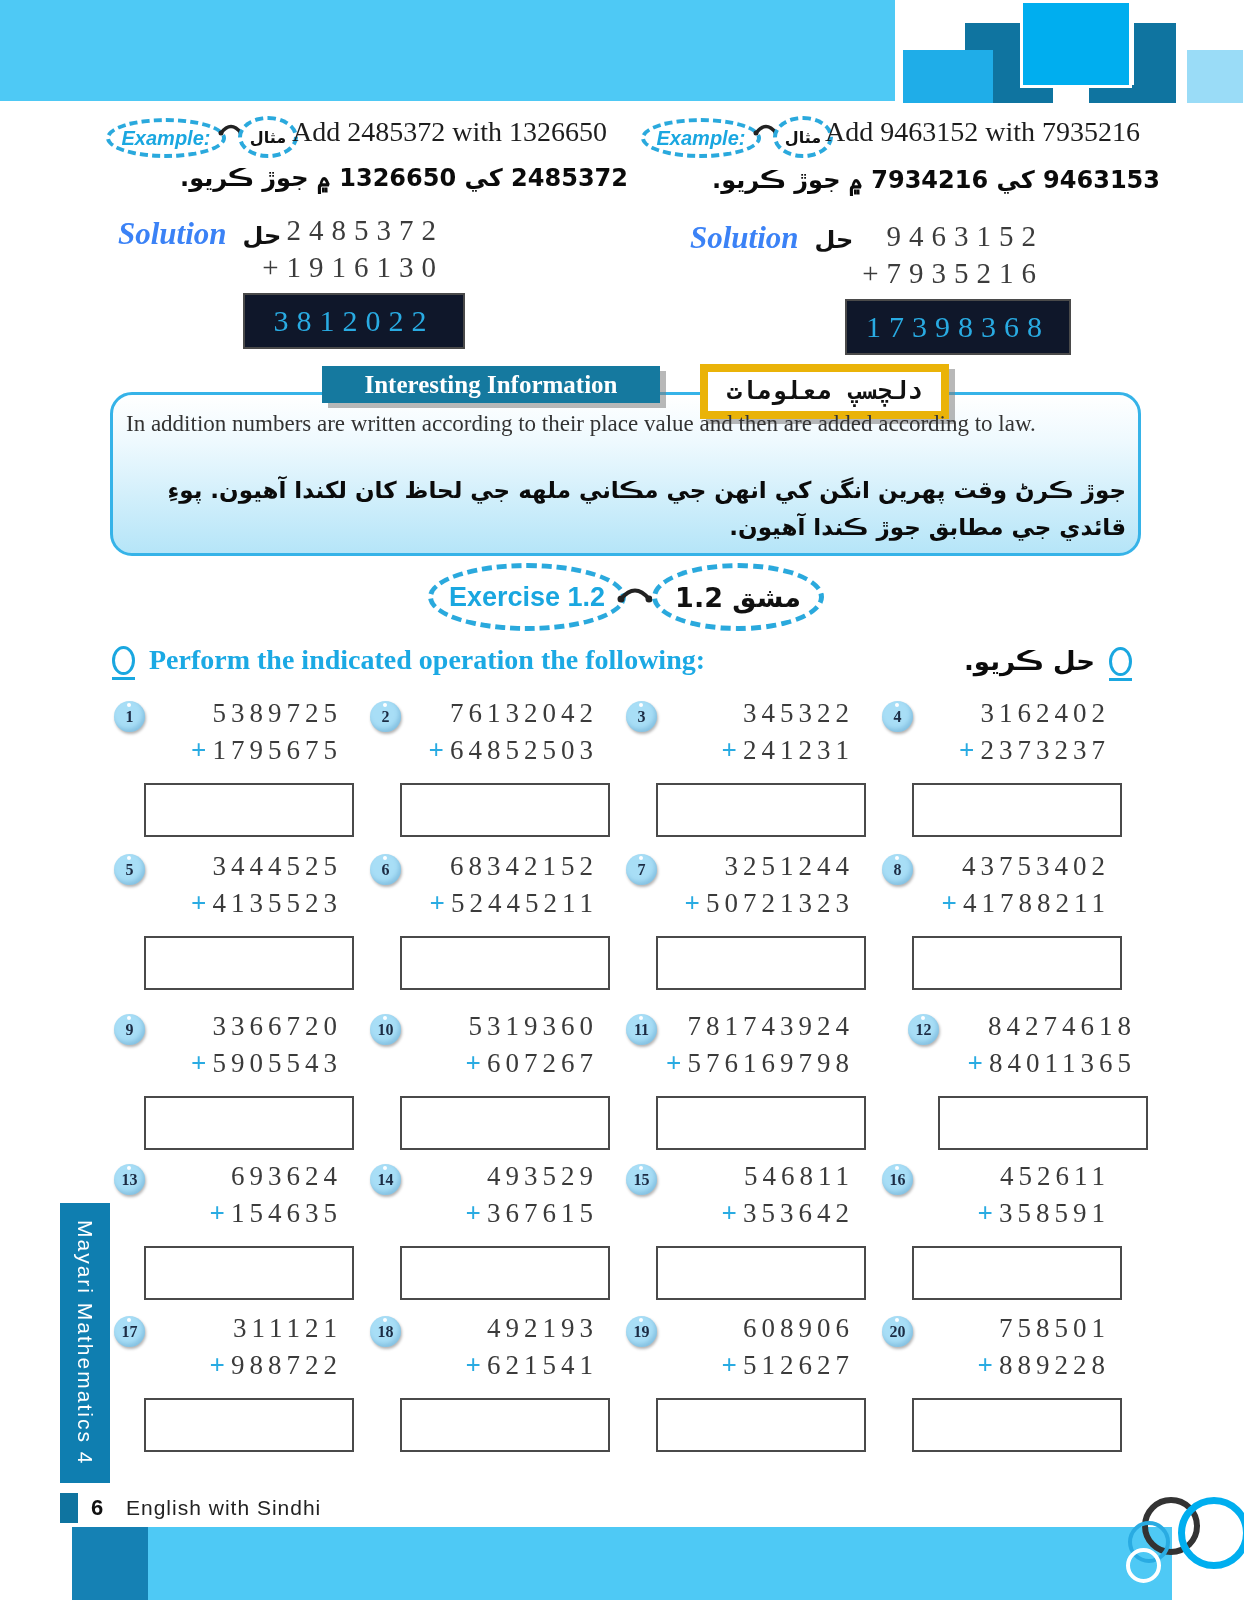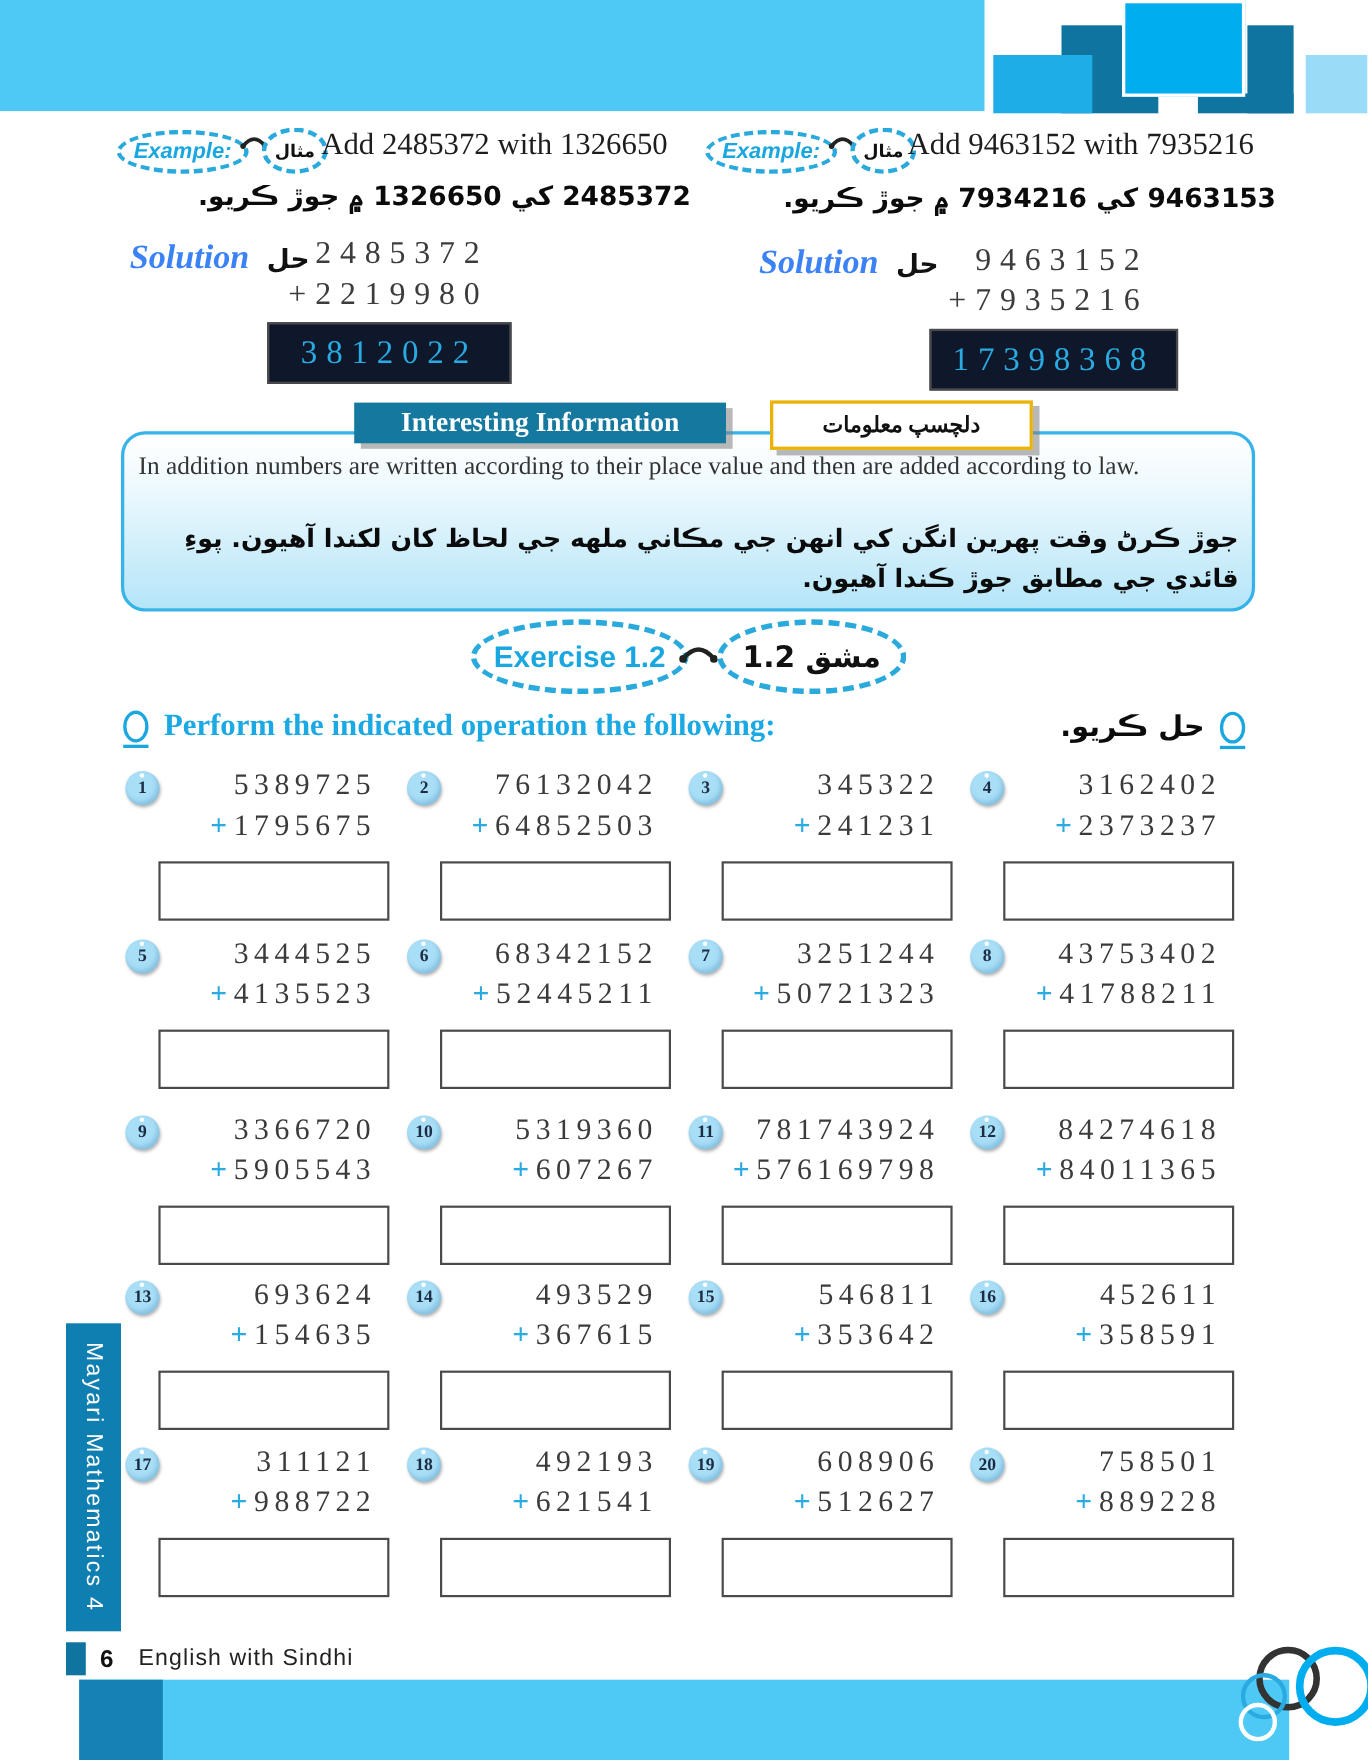"2219980" span { text: 2219980 -> 1916130 }
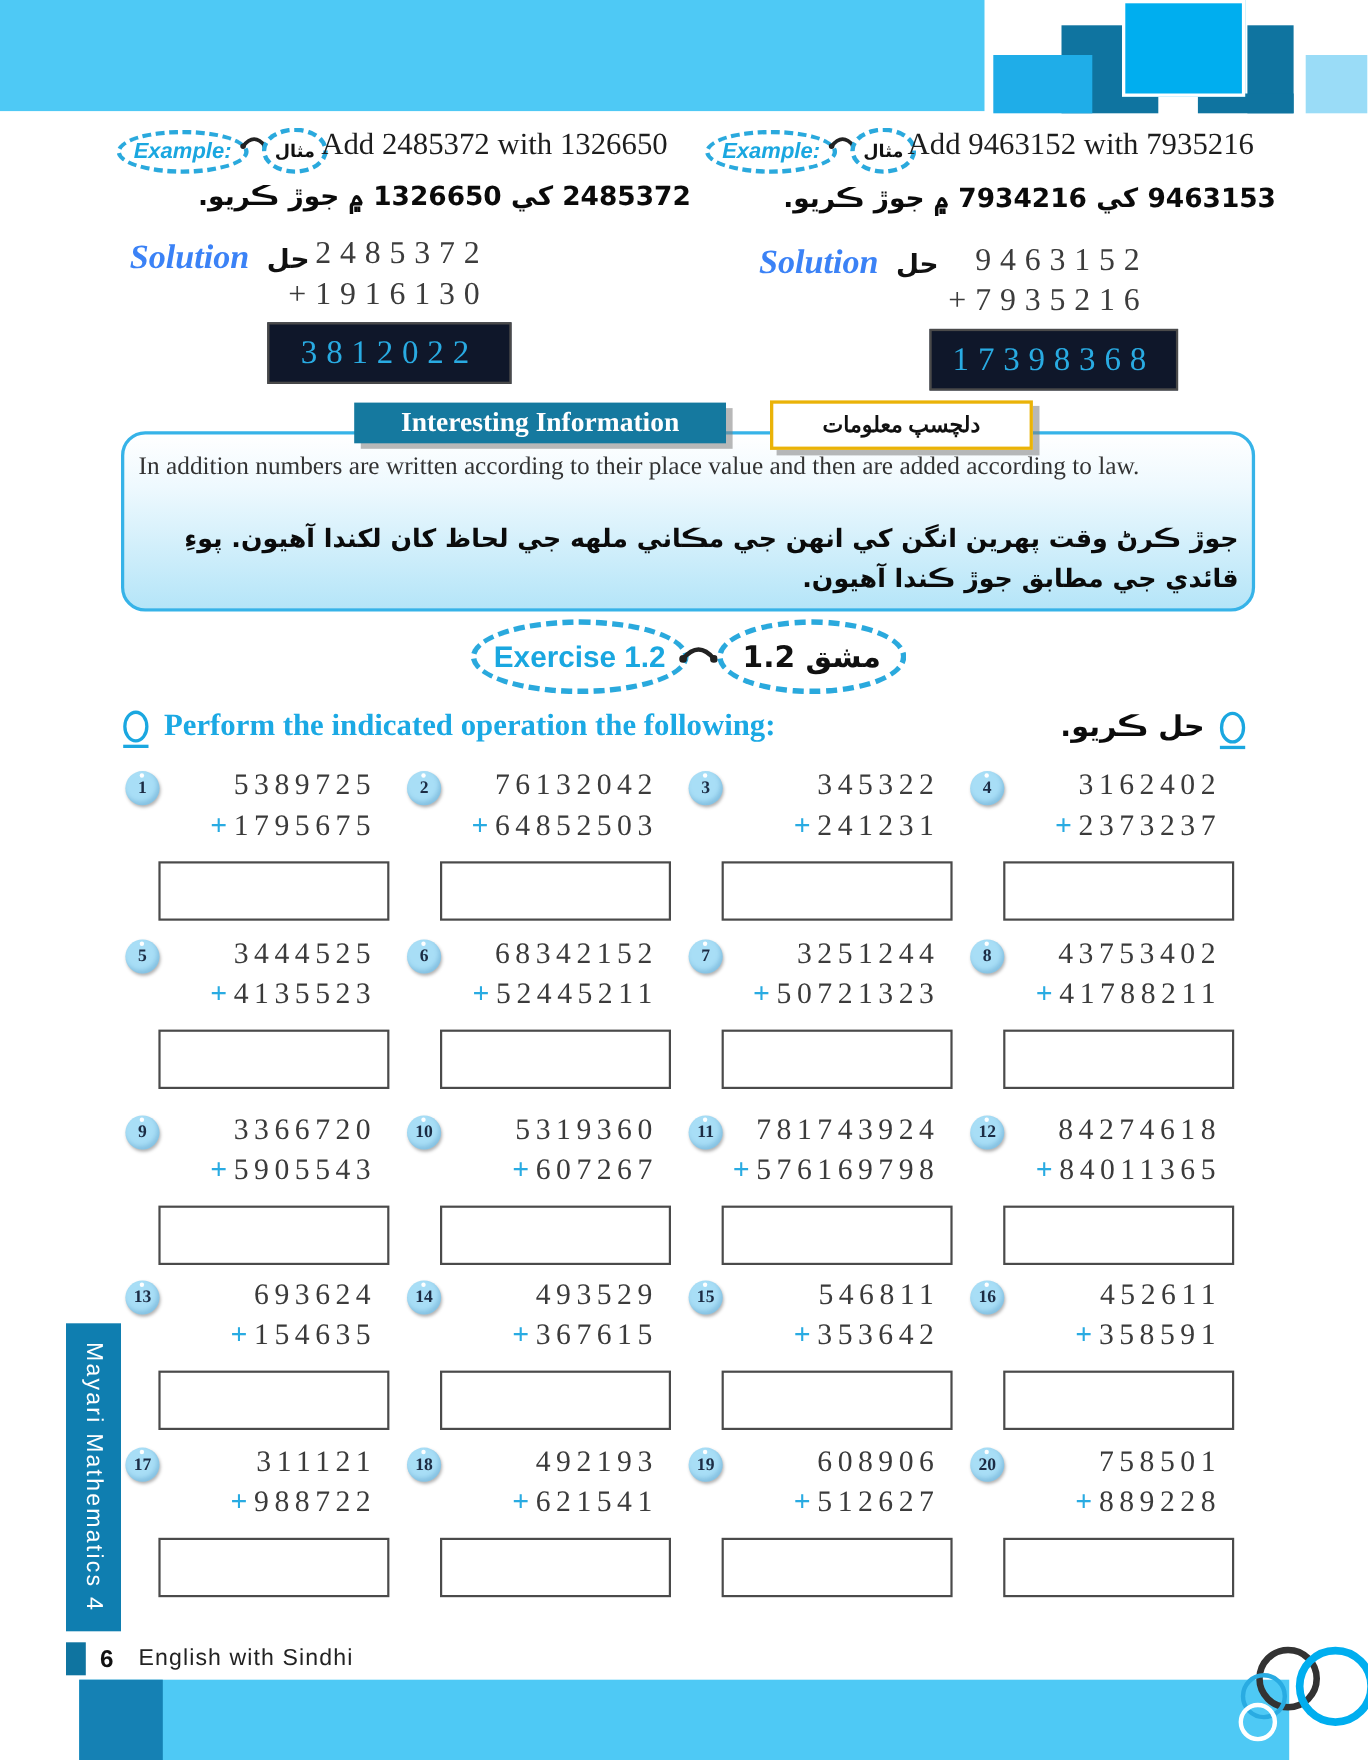"دلچسپ معلومات" .info-hdr-sd { border: 3px solid #eab308 -> 8px solid #eab308; font-family: Liberation Serif, serif -> Liberation Mono, monospace; font-size: 20px -> 25px }
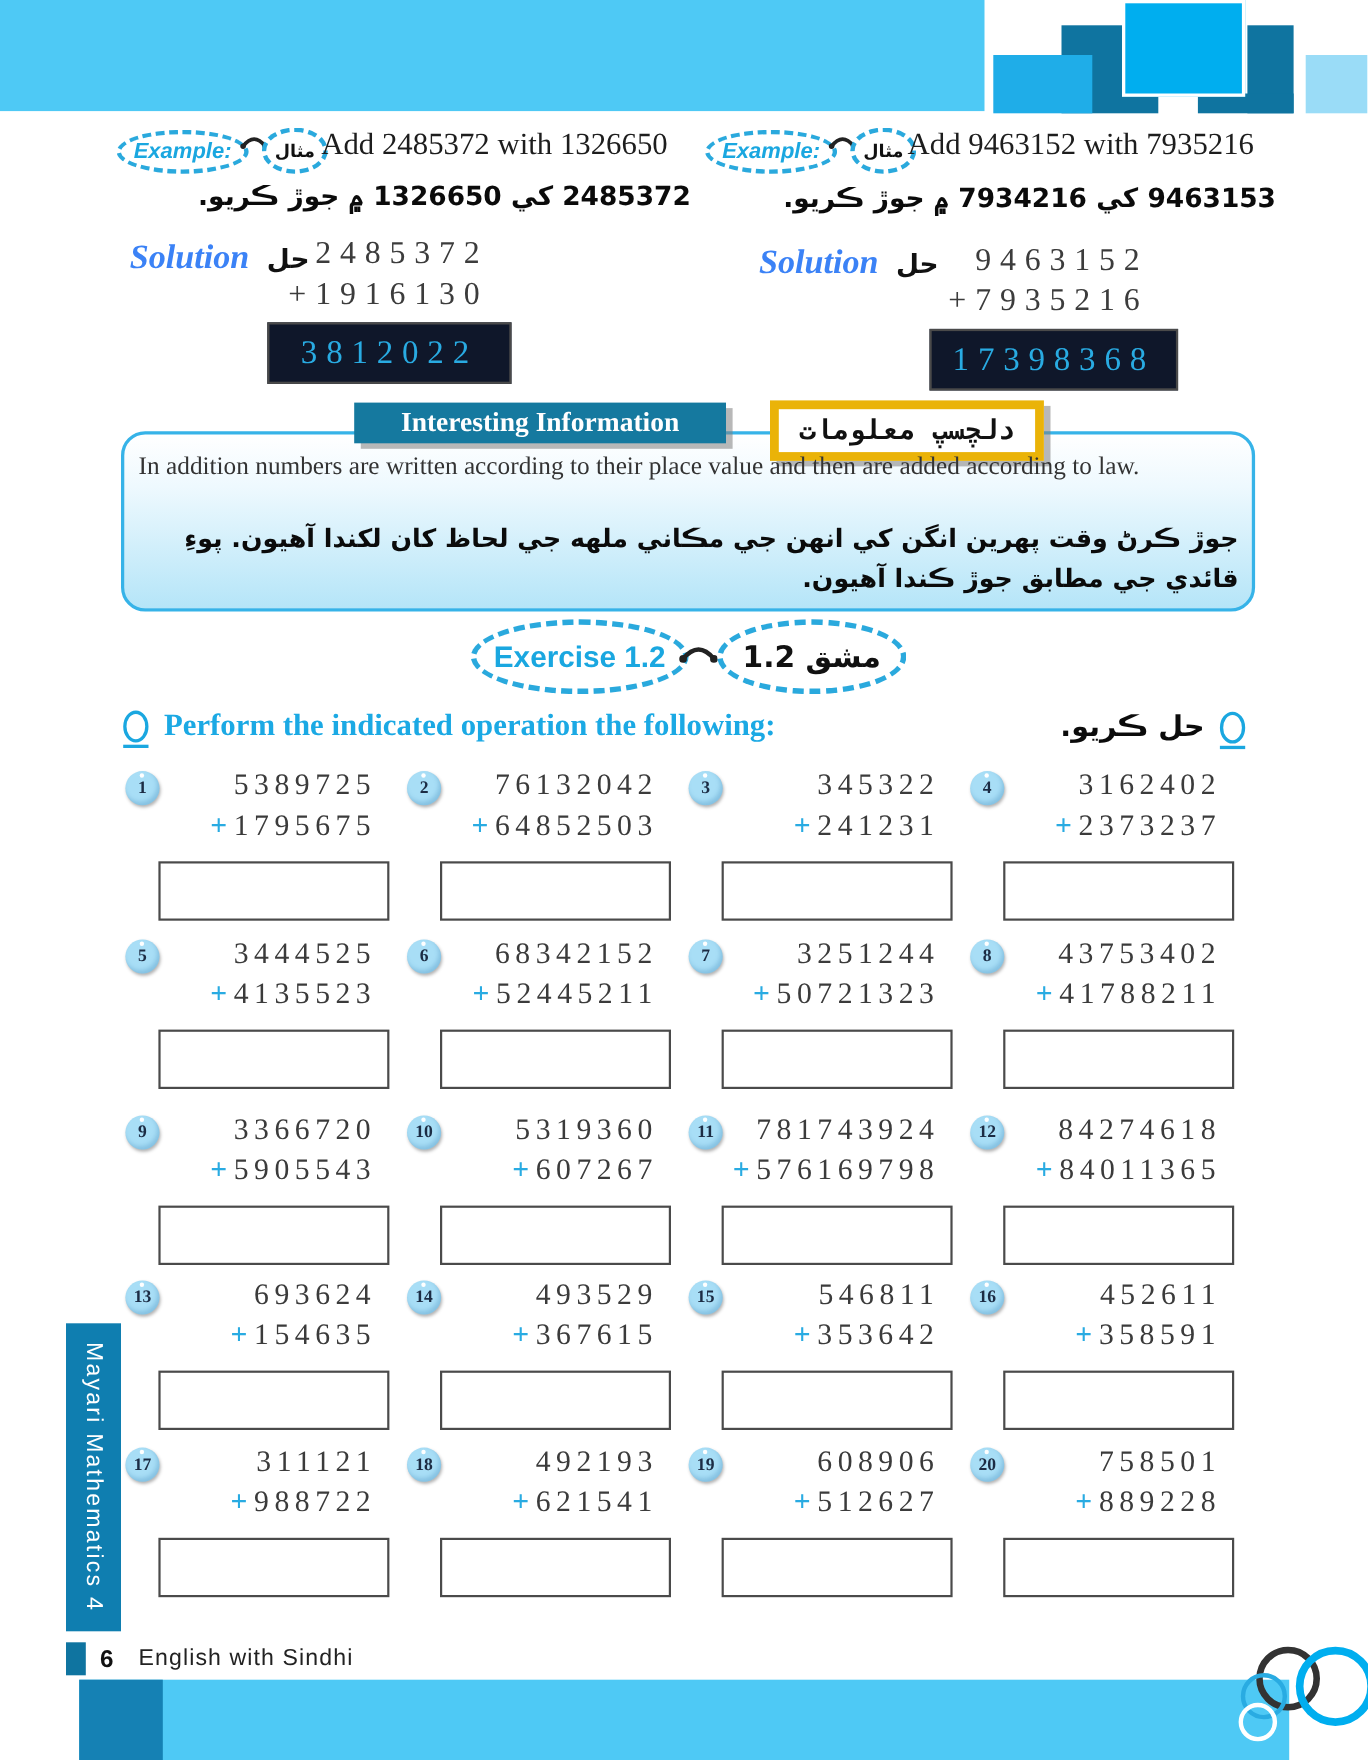"12" div.problem { left: 874px -> 900px }
